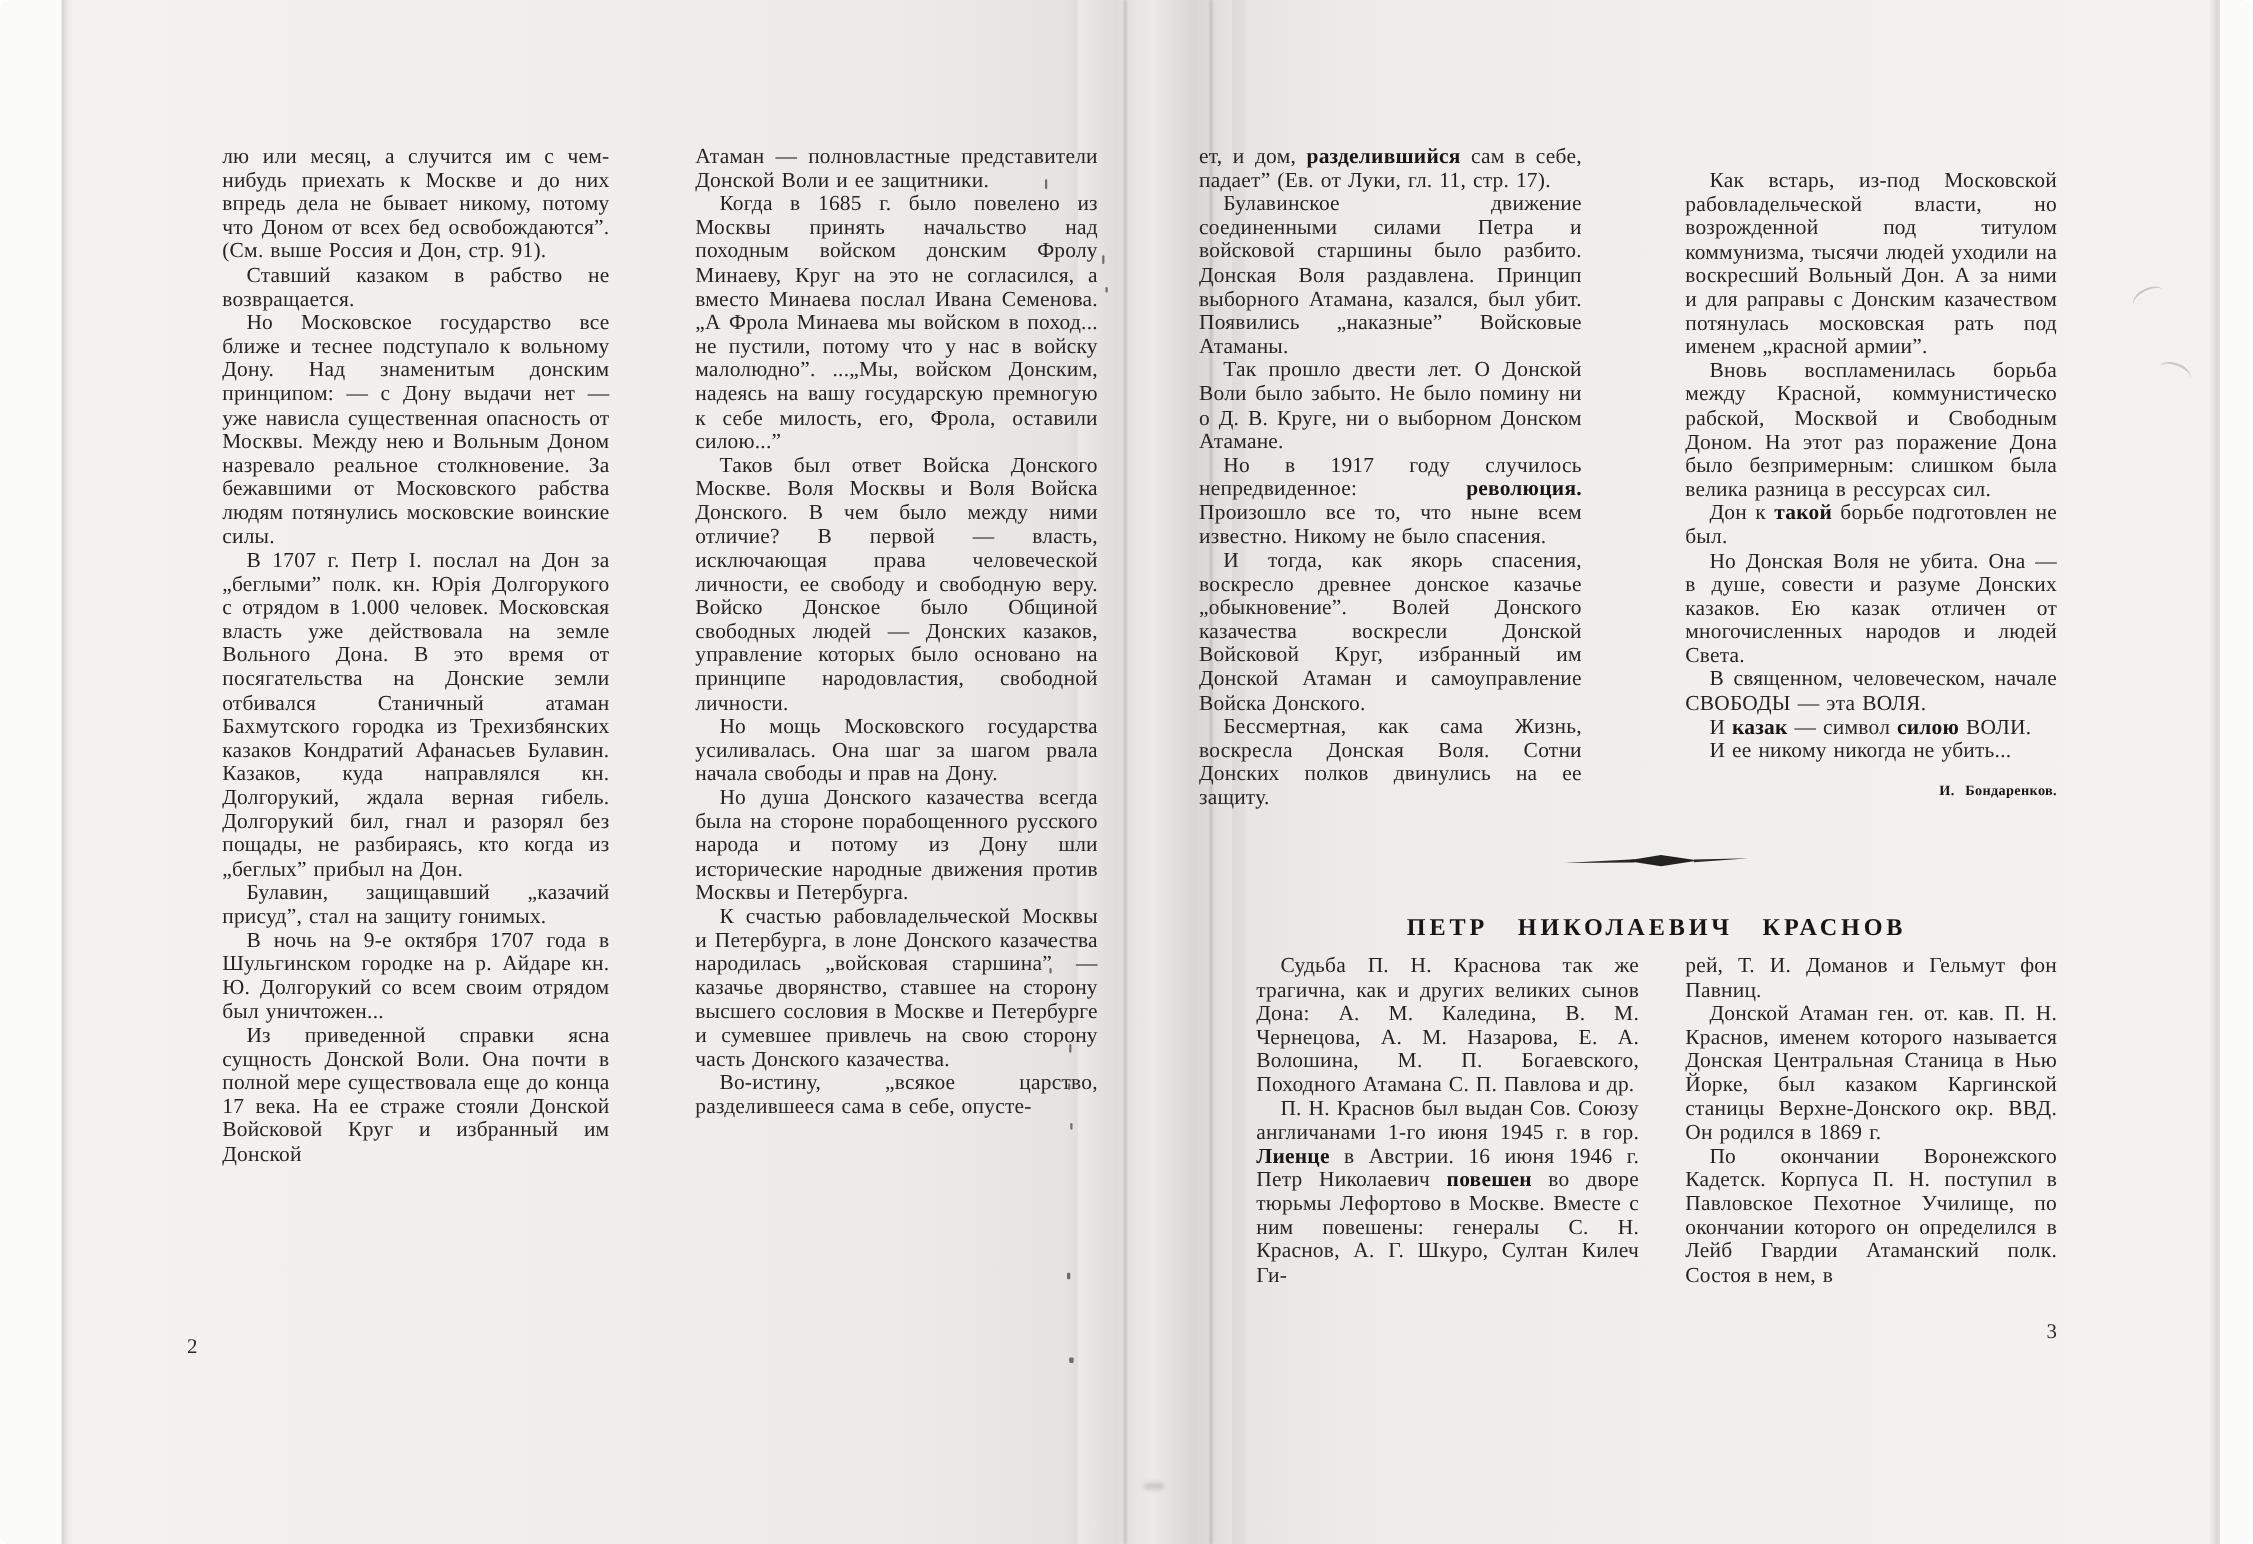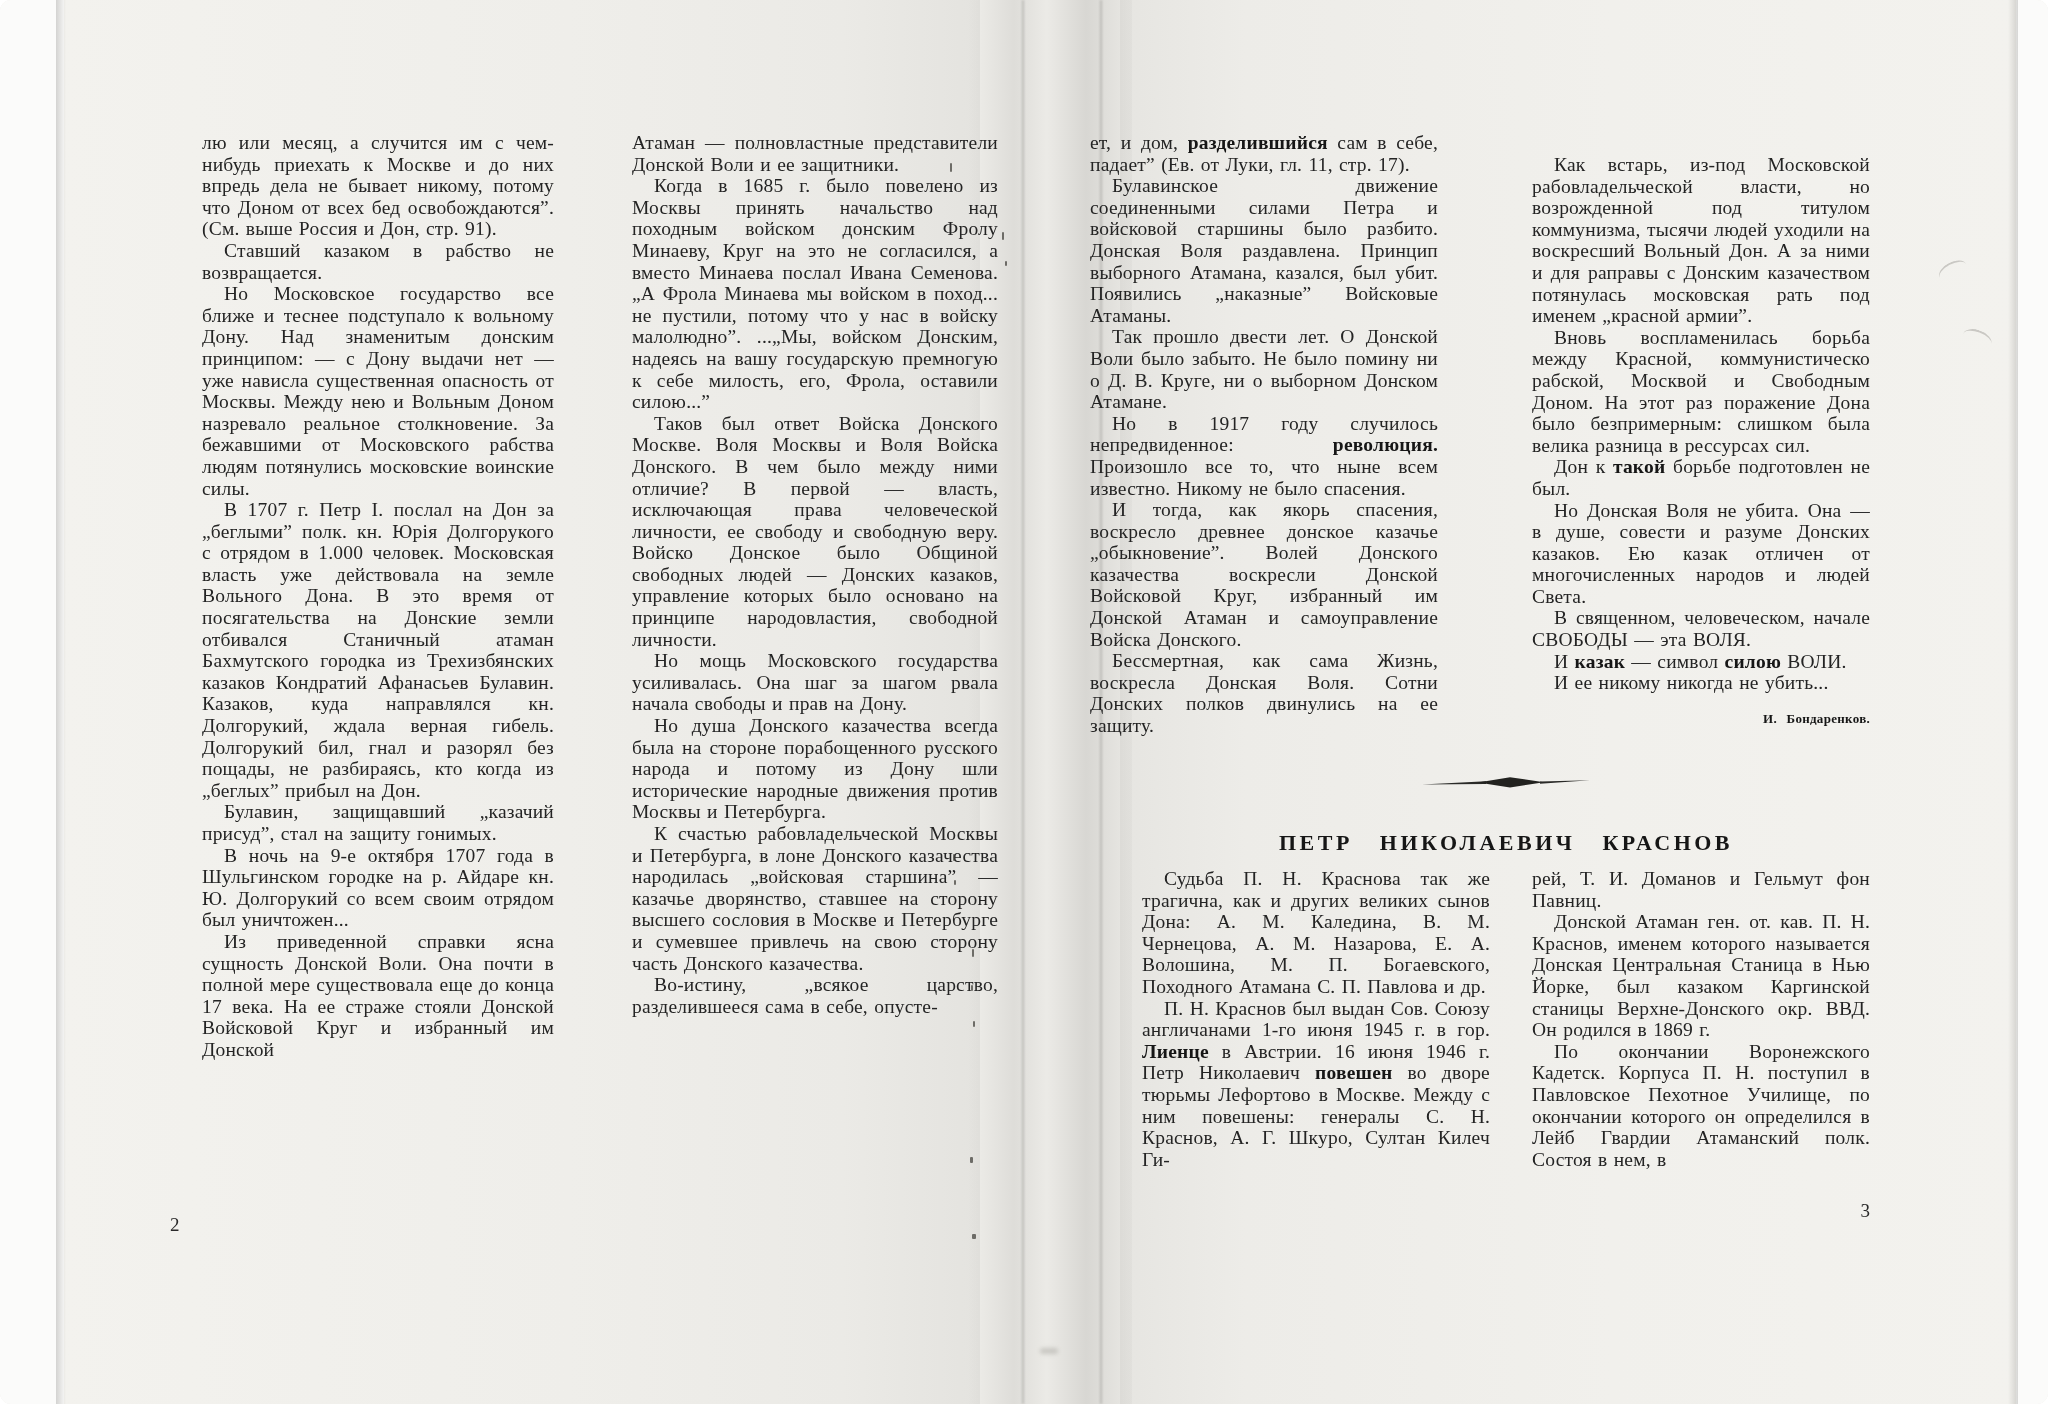"во дворе тюрьмы Лефортово в" span { text: Между -> Вместе }
